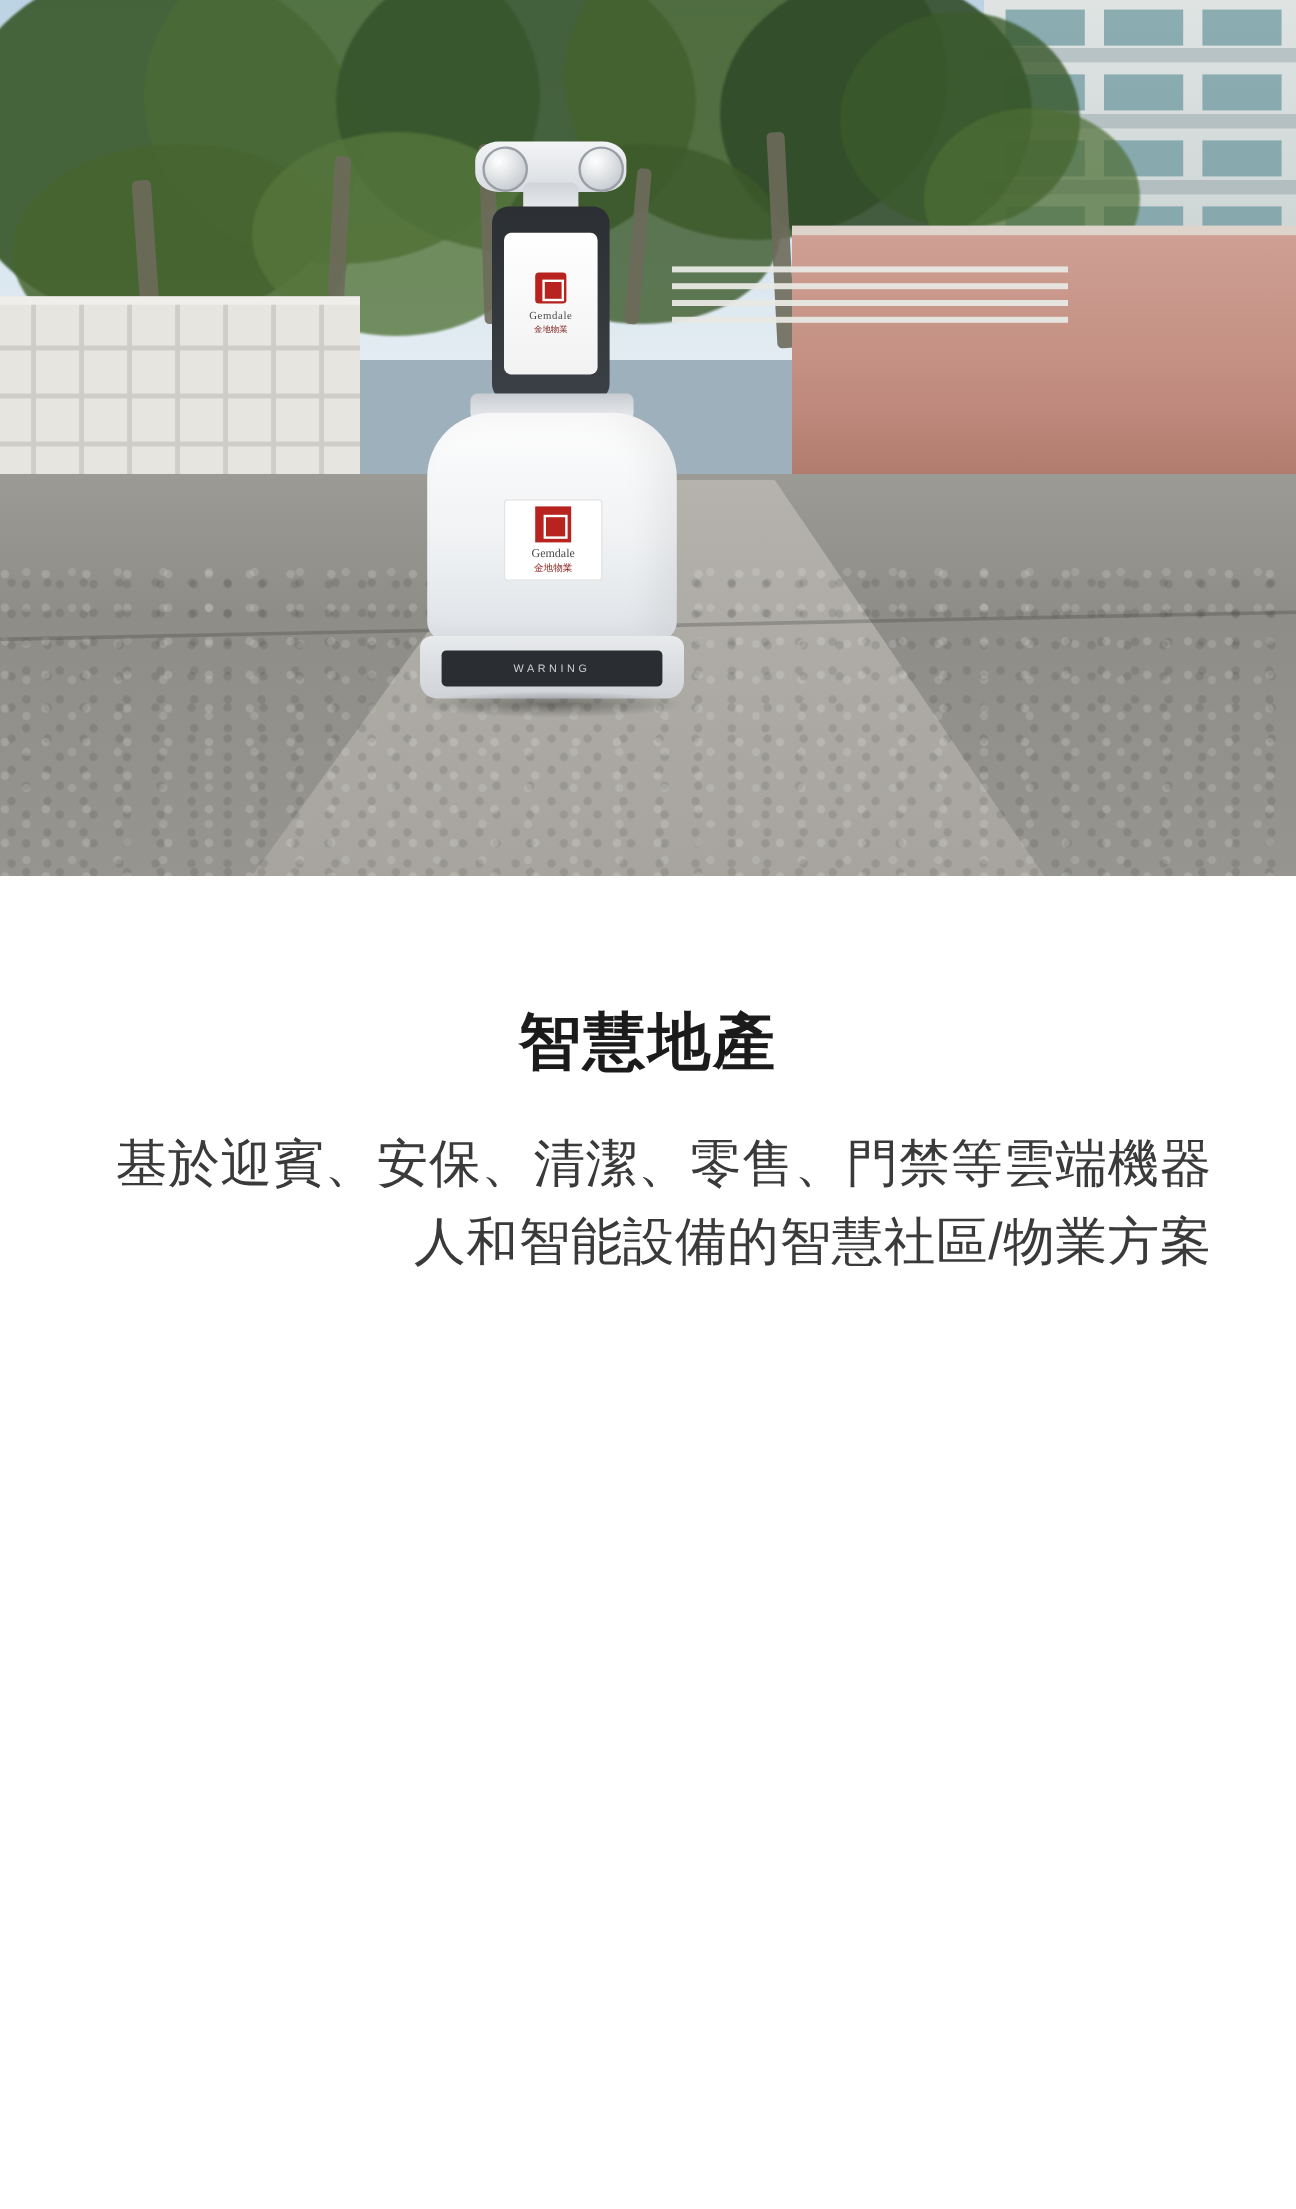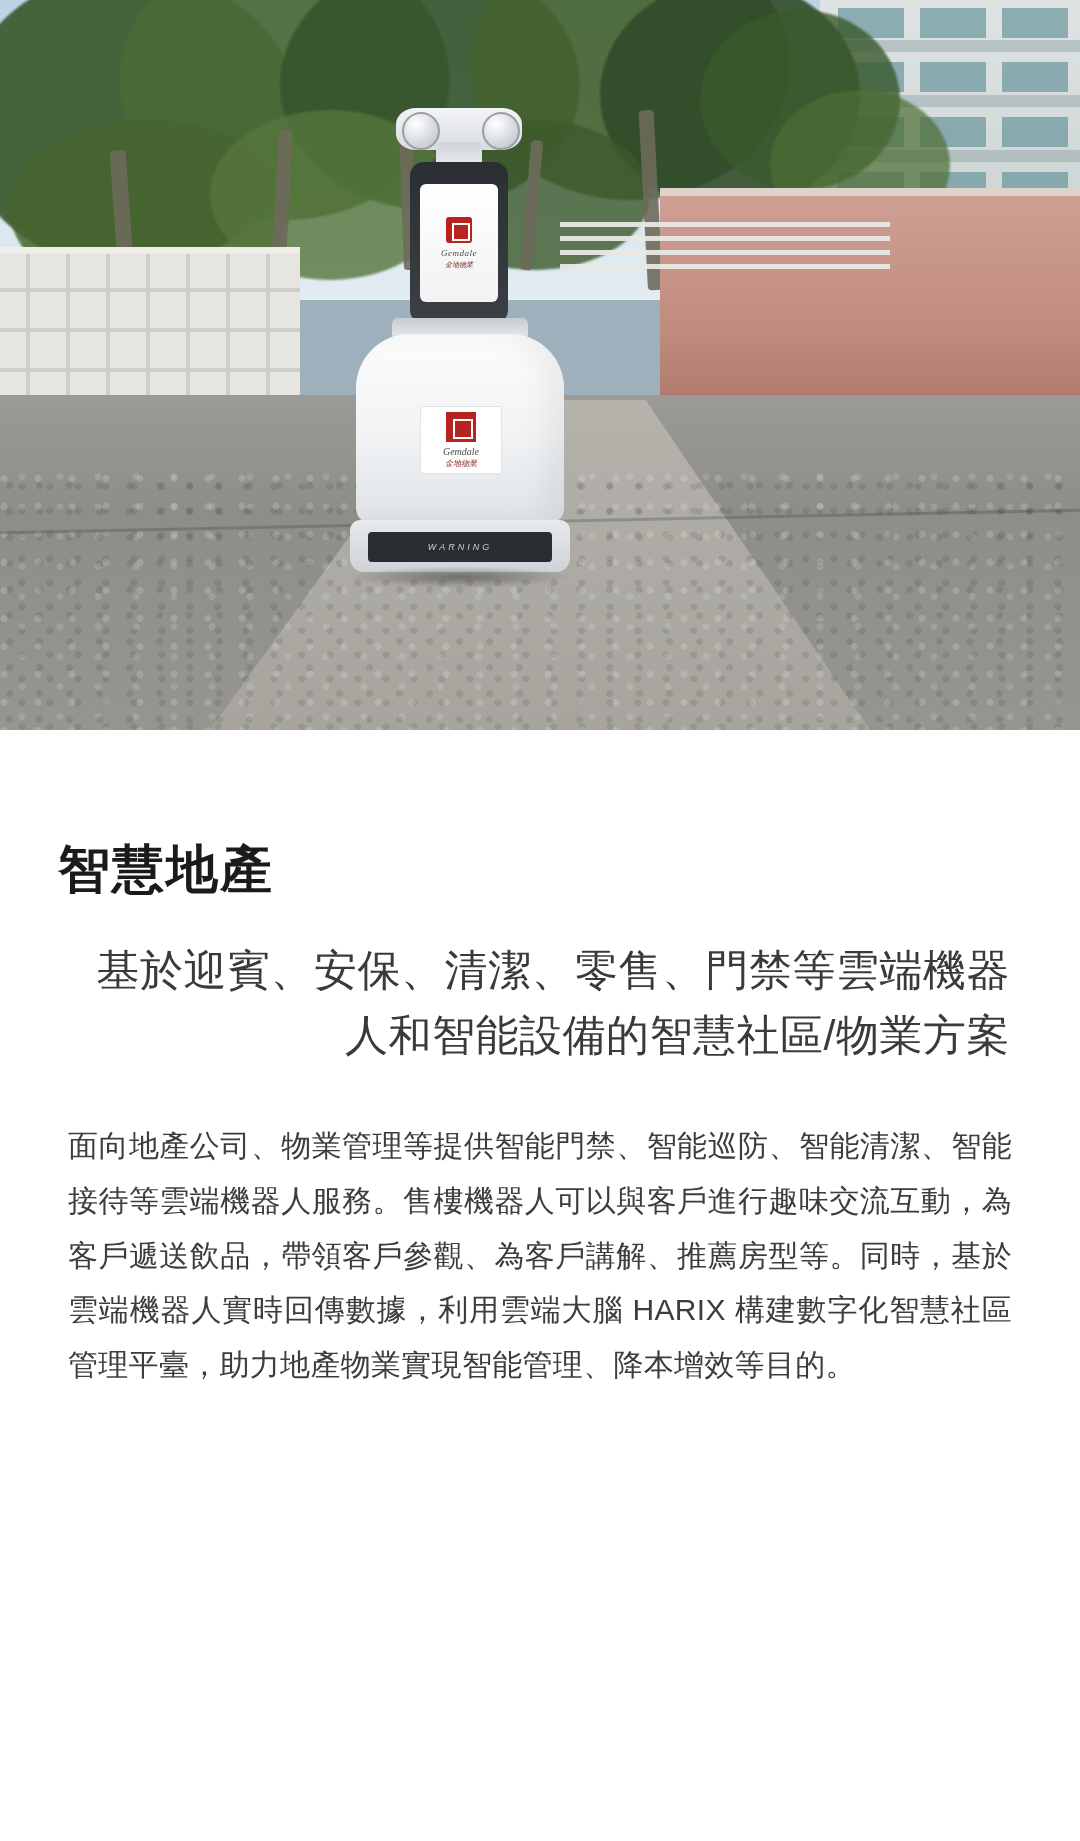"Gemdale" .robot { font-style: italic -> none; top: 96px -> 106px }
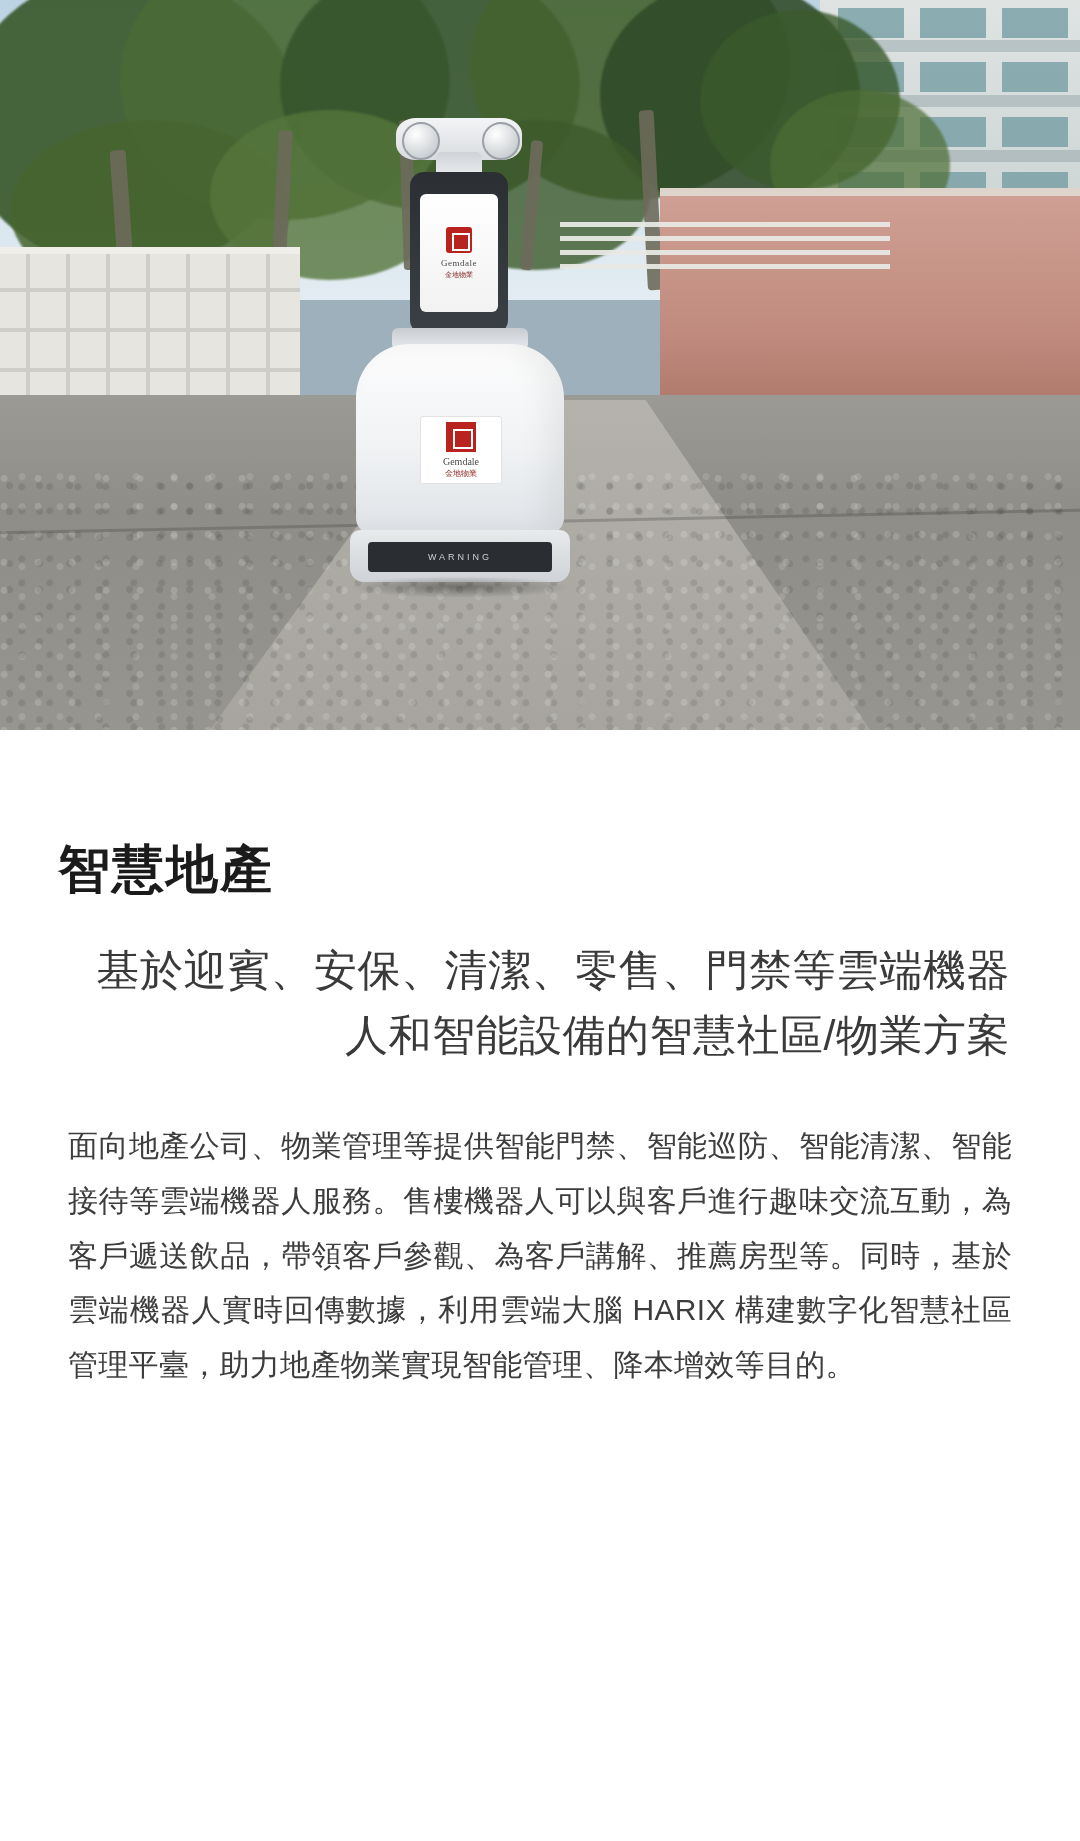"智慧地產" .heading { text-align: left -> center }
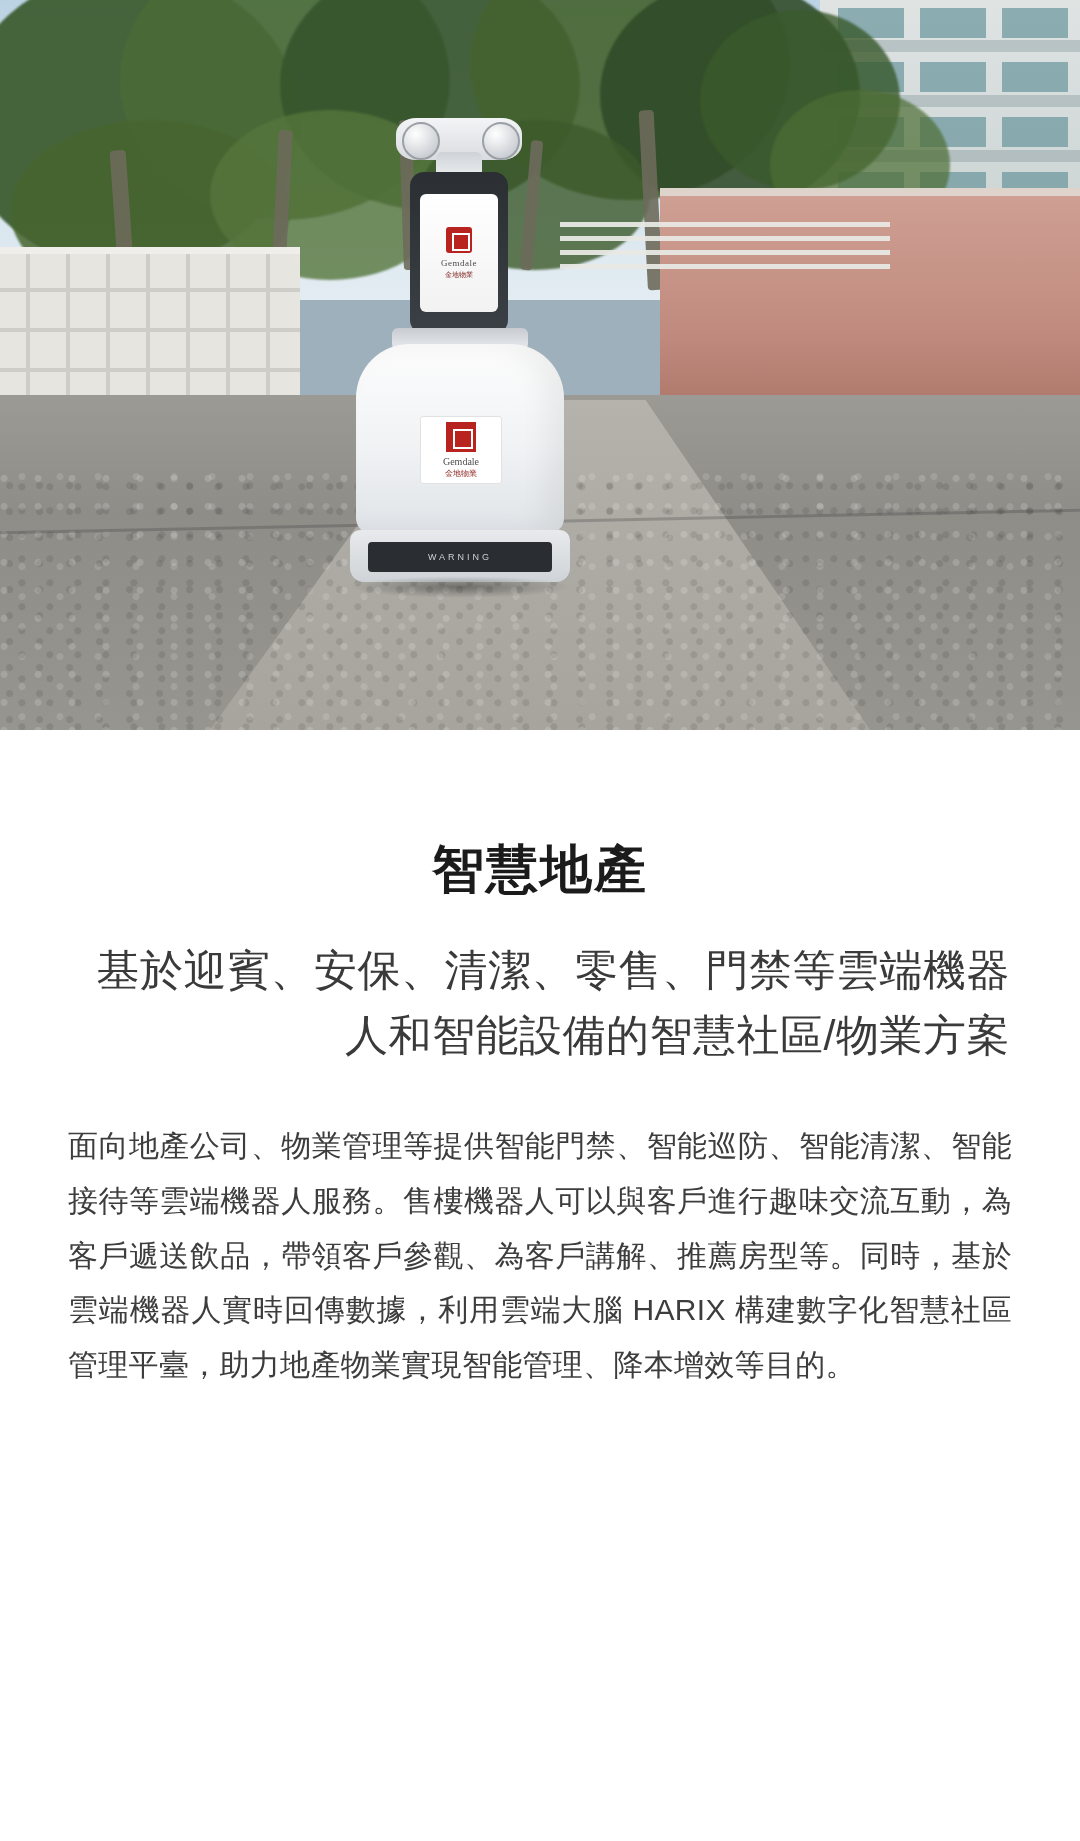"面向地產公司、物業管理等提供智能門禁、智能巡防、智能清潔、智能接待等雲端機器人服" p.body-copy { html: <p>面向地產公司、物業管理等提供智能門禁、智能巡防、智能清潔、智能接待等雲端機器人服務。售樓機器人可以與客戶進行趣味交流互動，為客戶遞送飲品，帶領客戶參觀、為客戶講解、推薦房型等。同時，基於雲端機器人實時回傳數據，利用雲端大腦 HARIX 構建數字化智慧社區管理平臺，助力地產物業實現智能管理、降本增效等目的。</p> -> none }
